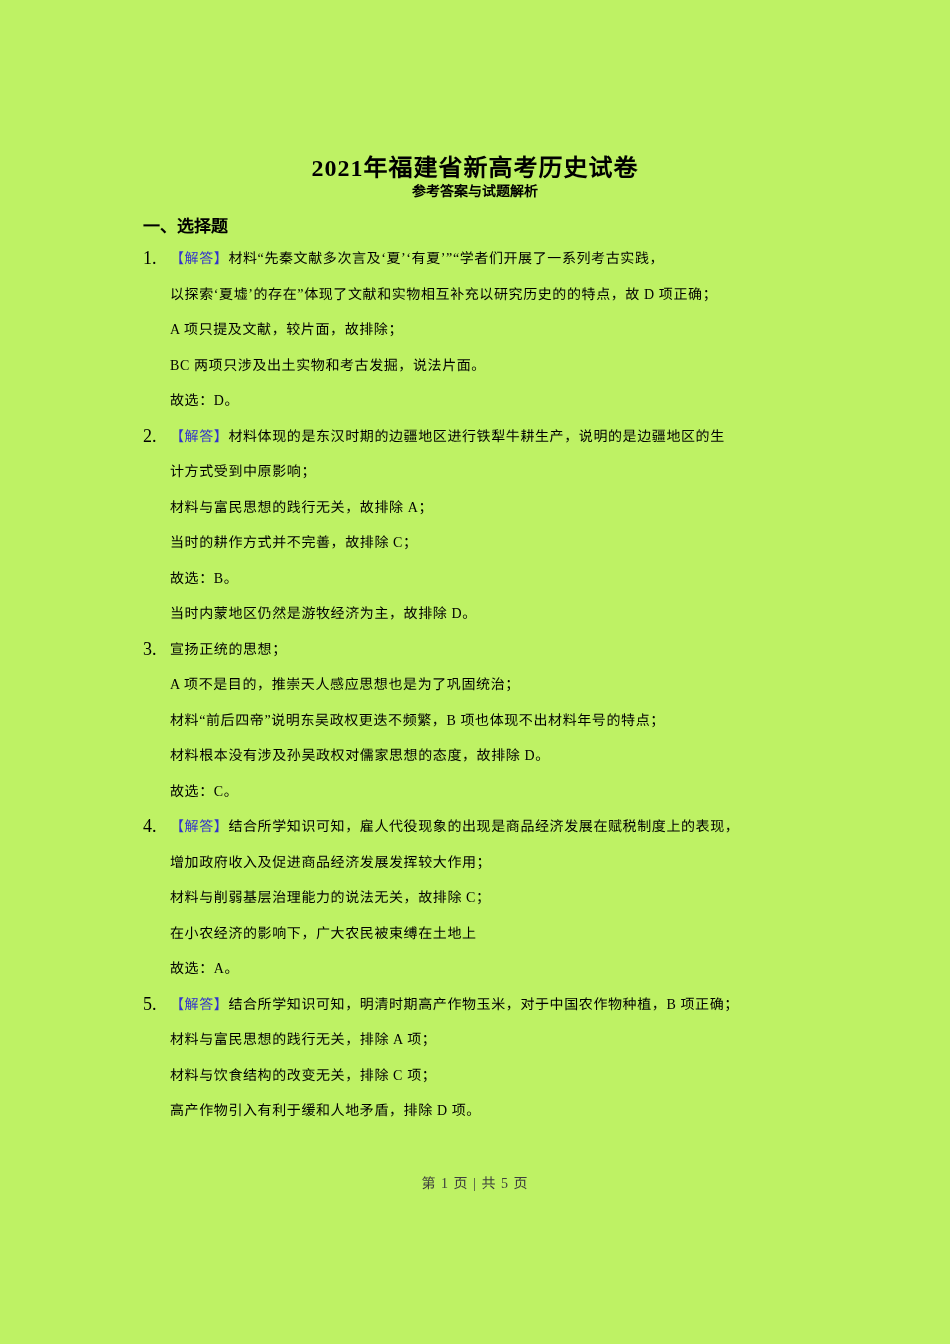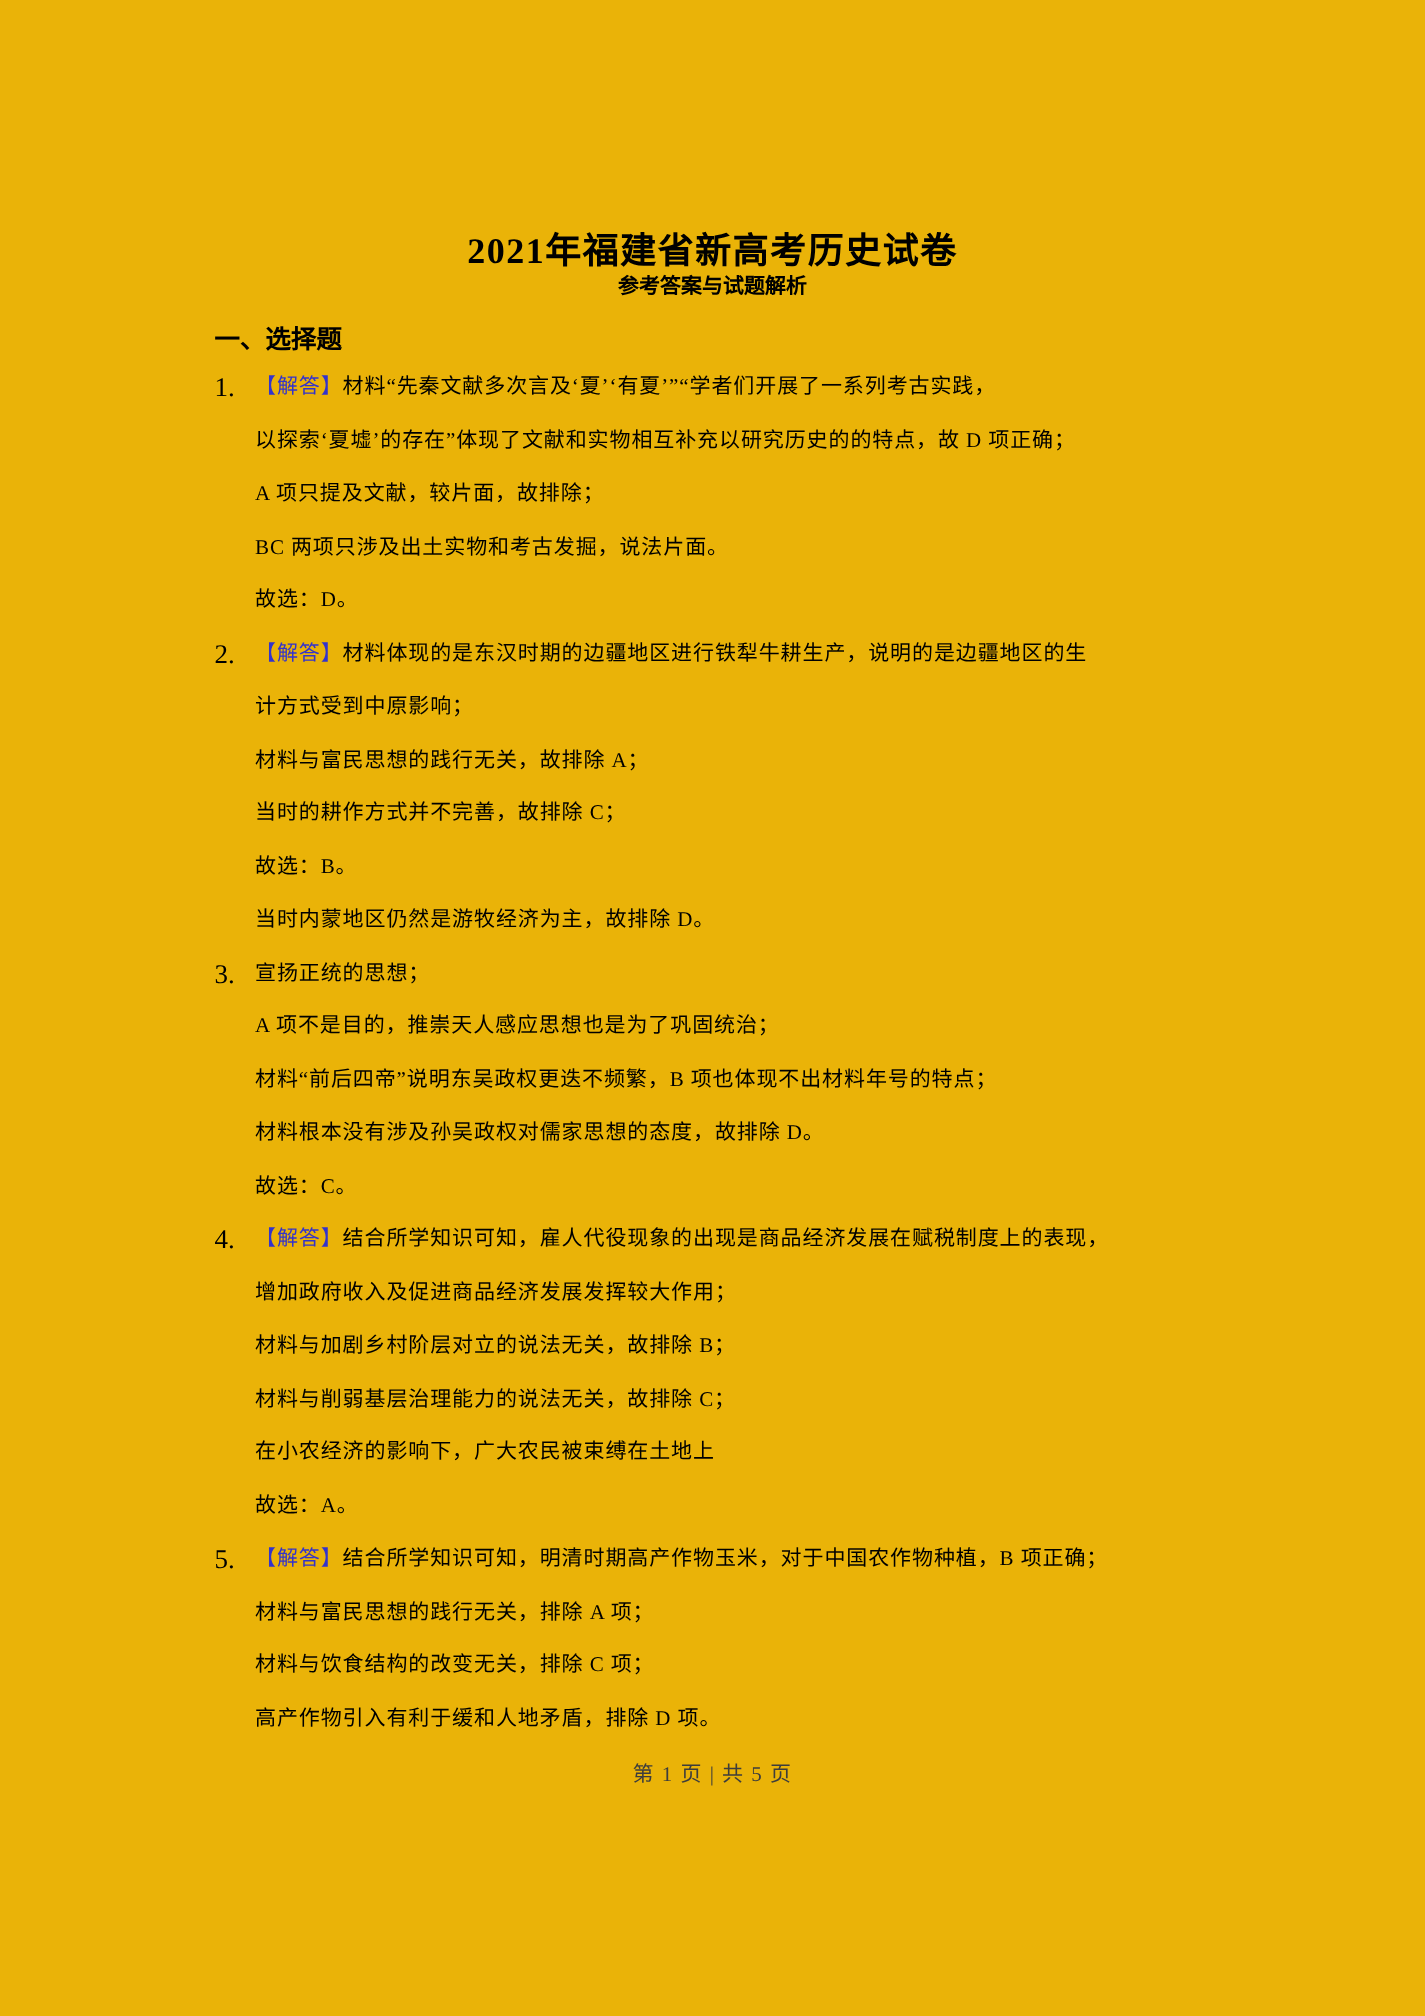"2021年福建省新高考历史试卷" .sheet { background: #eab308 -> #bef264 }
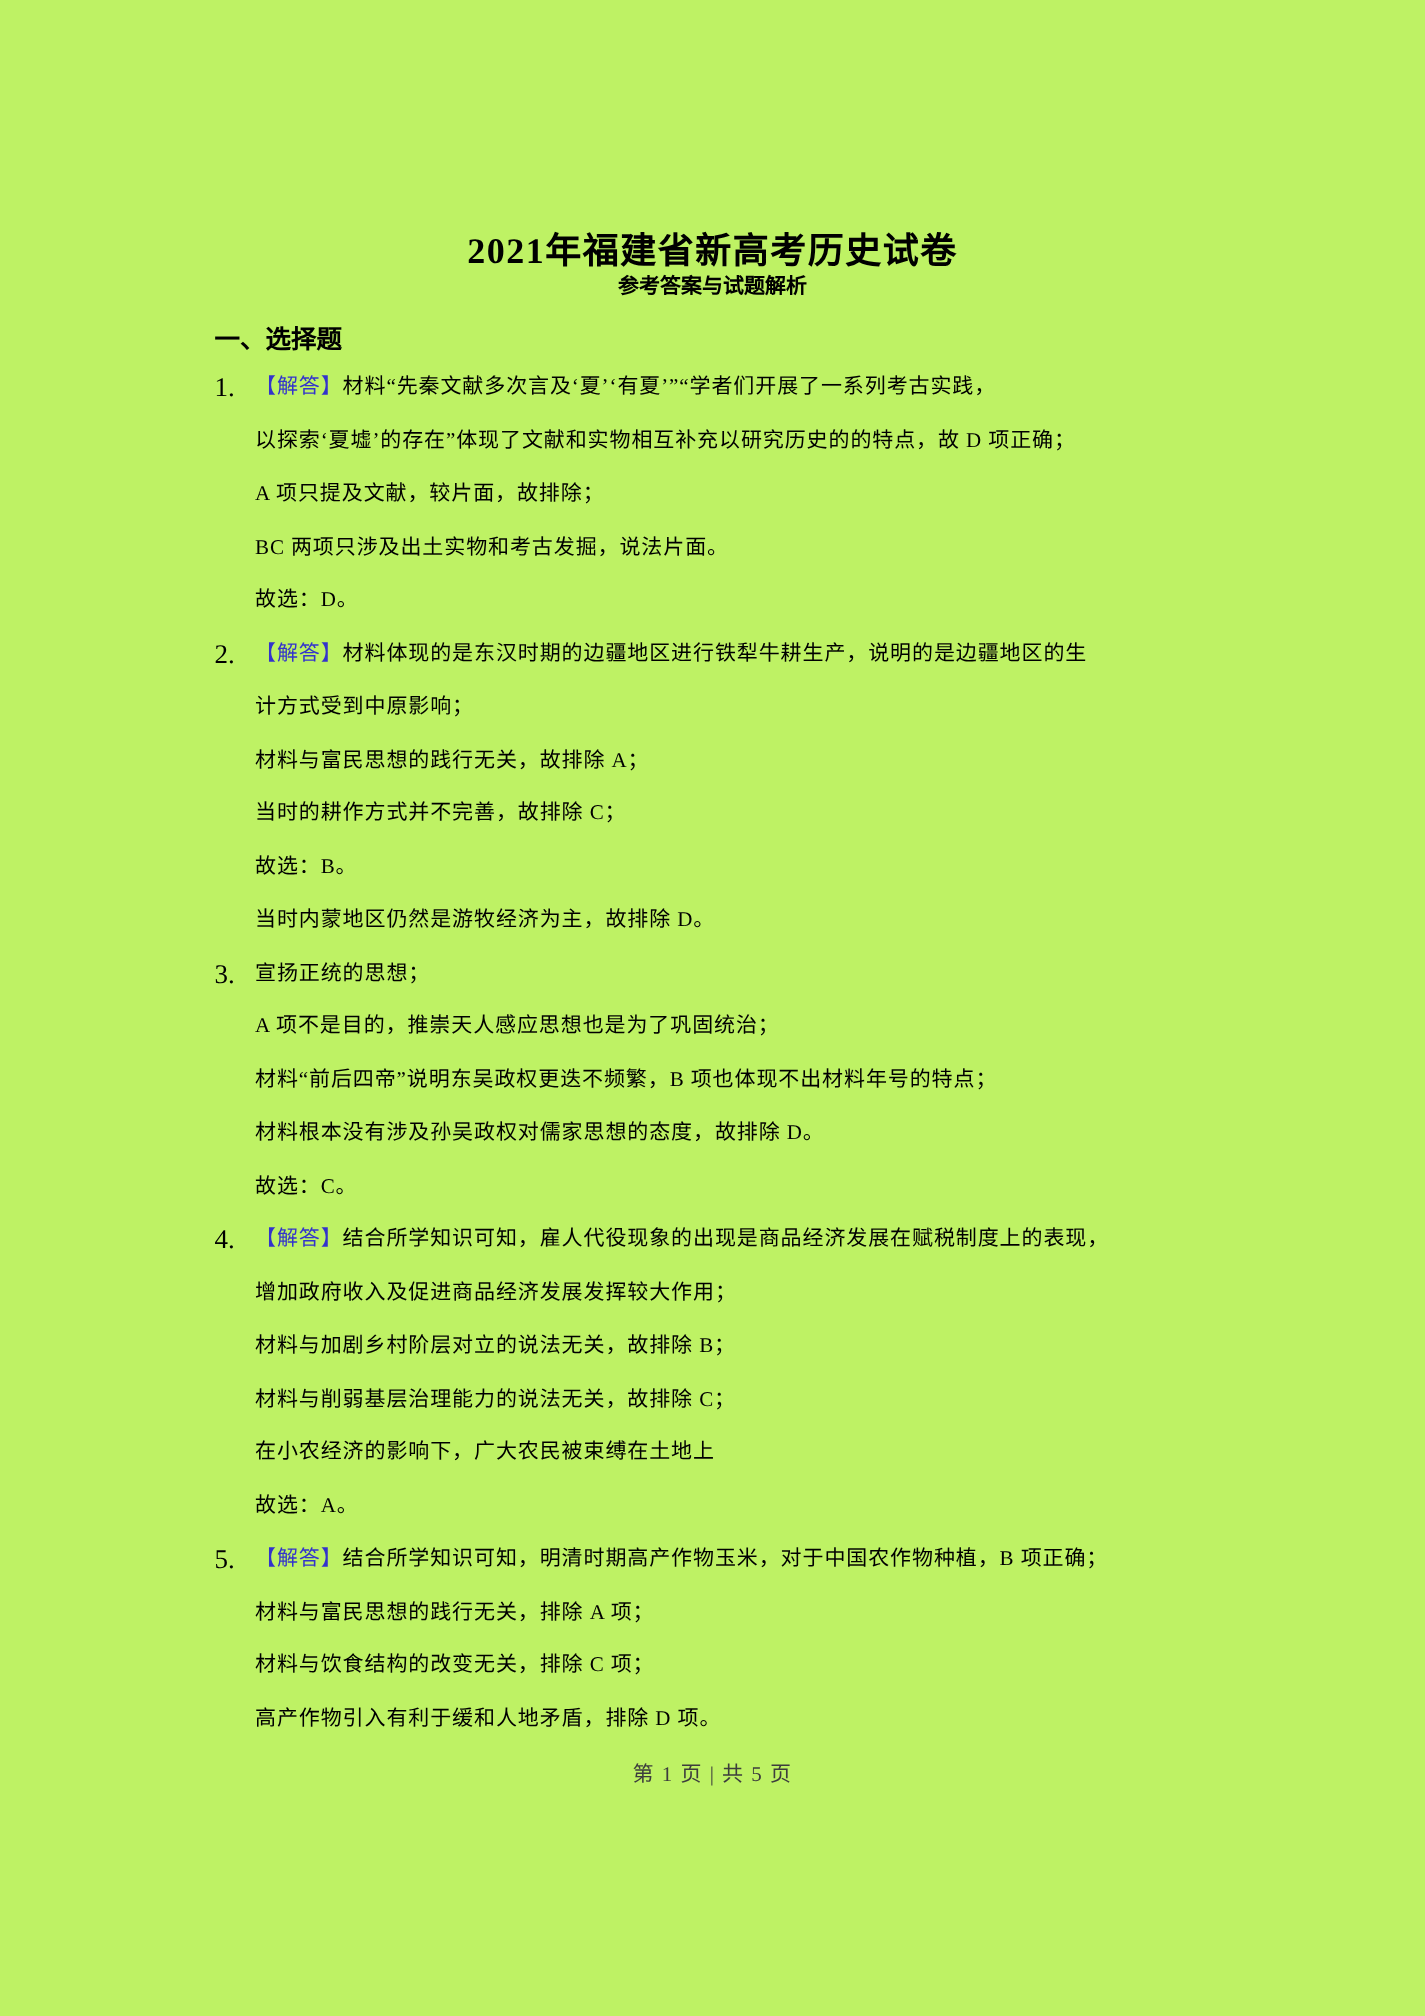"材料与加剧乡村阶层对立的说法无关，故排除 B；" div.q-line { html: <div>材料与加剧乡村阶层对立的说法无关，故排除 B；</div> -> none }
